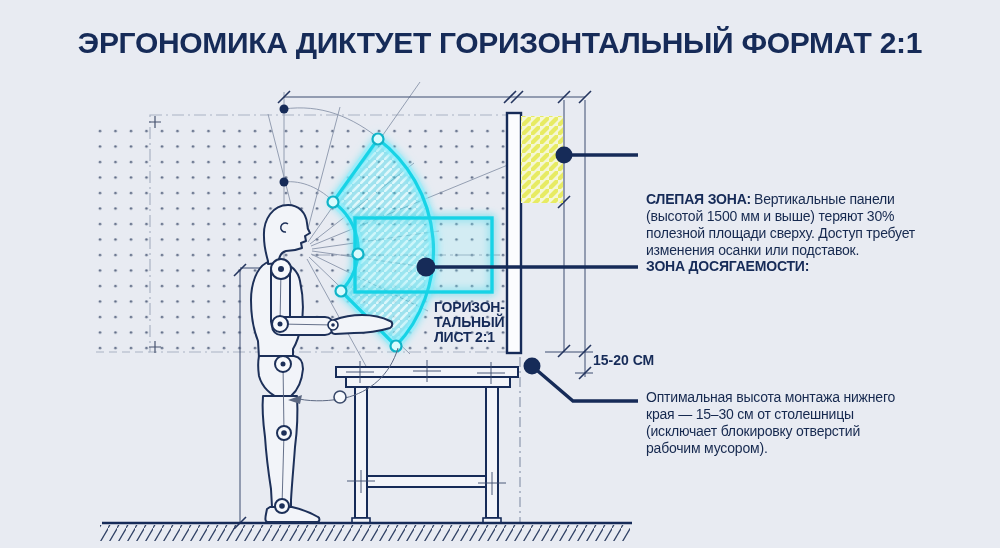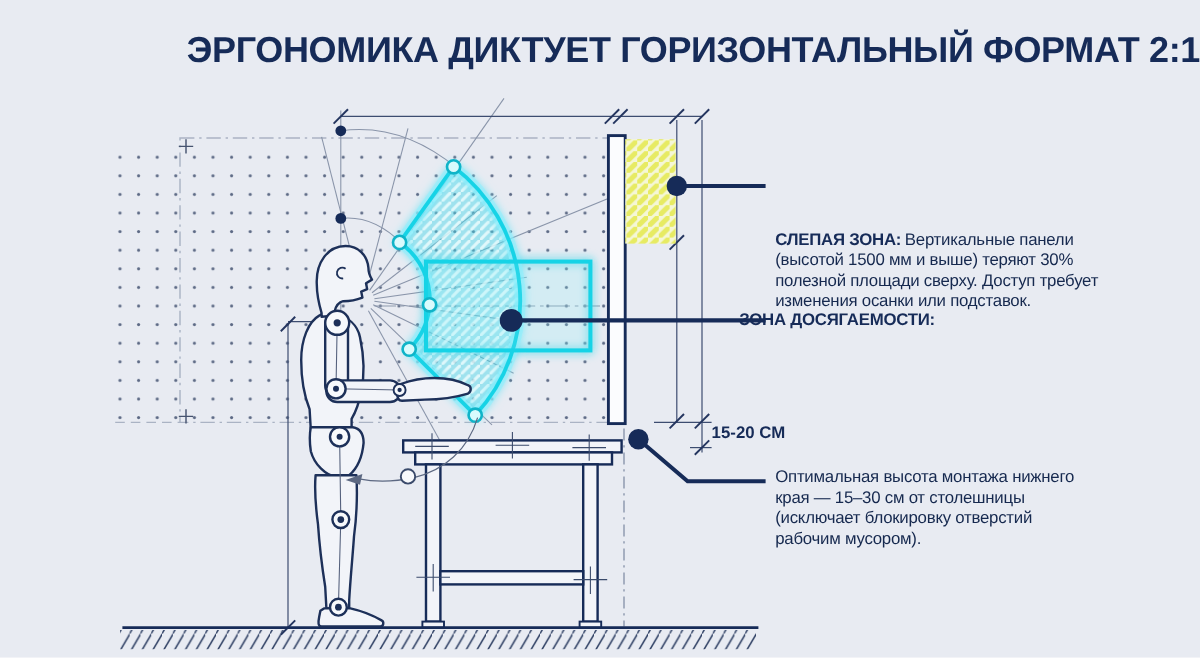"ЭРГОНОМИКА ДИКТУЕТ ГОРИЗОНТАЛЬНЫЙ ФОРМАТ" .title { text-align: right -> center }
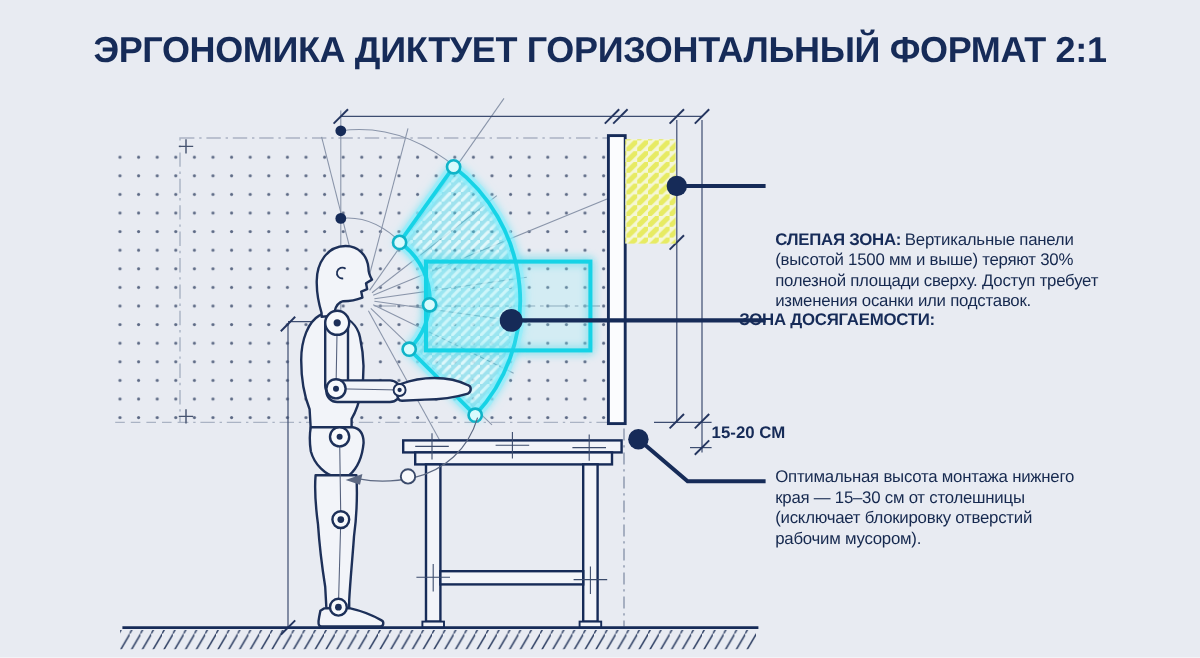"ЗОНА ДОСЯГАЕМОСТИ:" div.abs { left: 616px -> 646px }
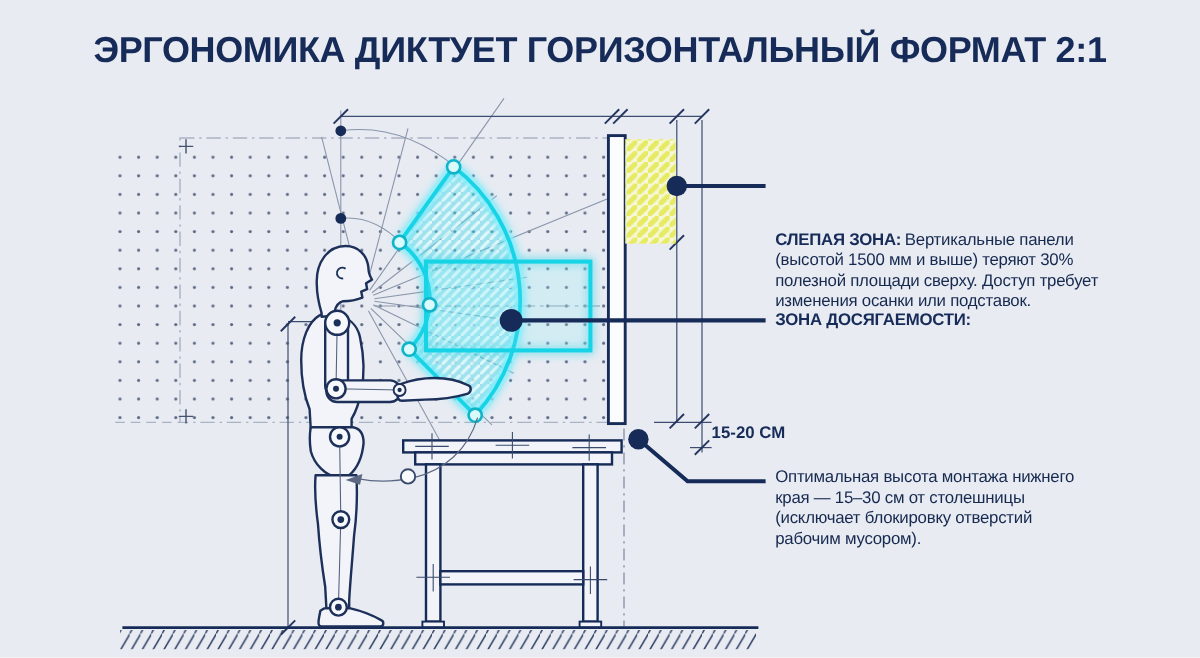"ГОРИЗОН-" div.abs { html: none -> <div>ГОРИЗОН- ТАЛЬНЫЙ ЛИСТ 2:1</div> }
